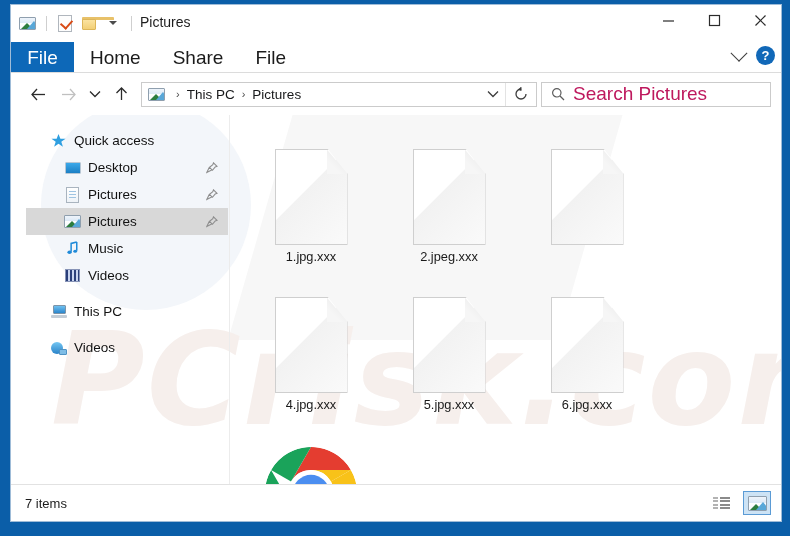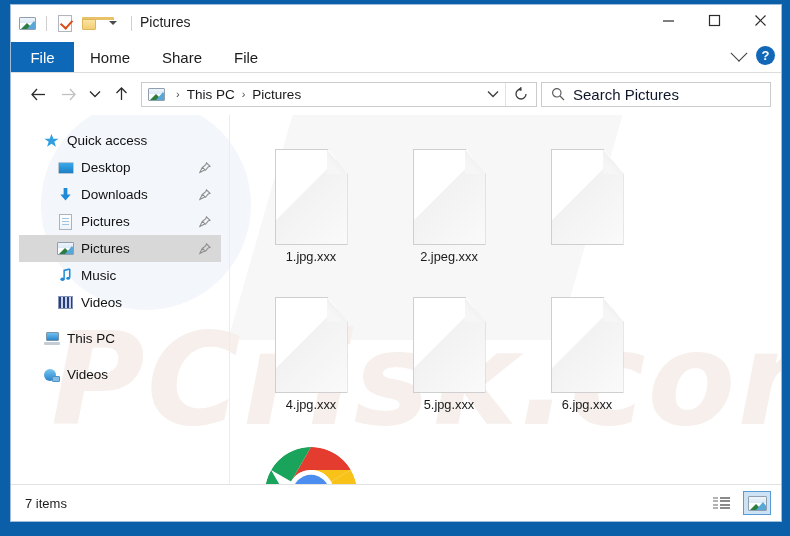"File" .tab { font-size: 15px -> 19px }
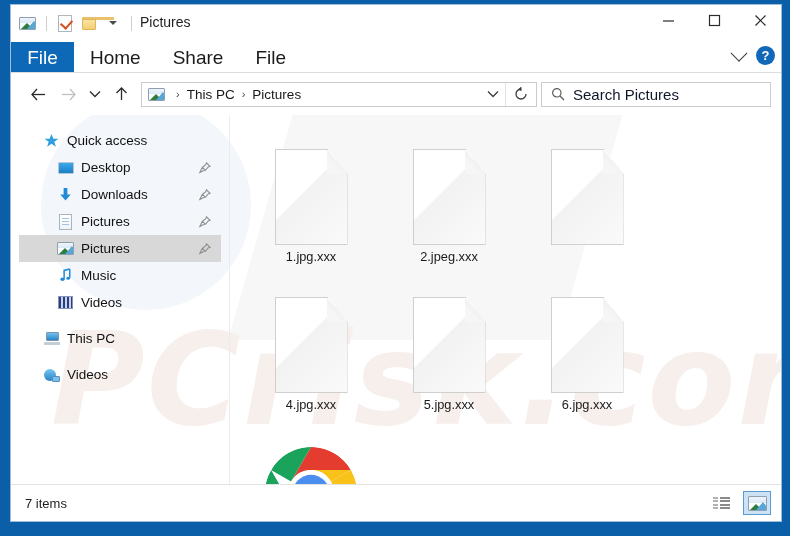"Search Pictures" #search-ph { color: #0f172a -> #be185d; font-size: 15px -> 19px }
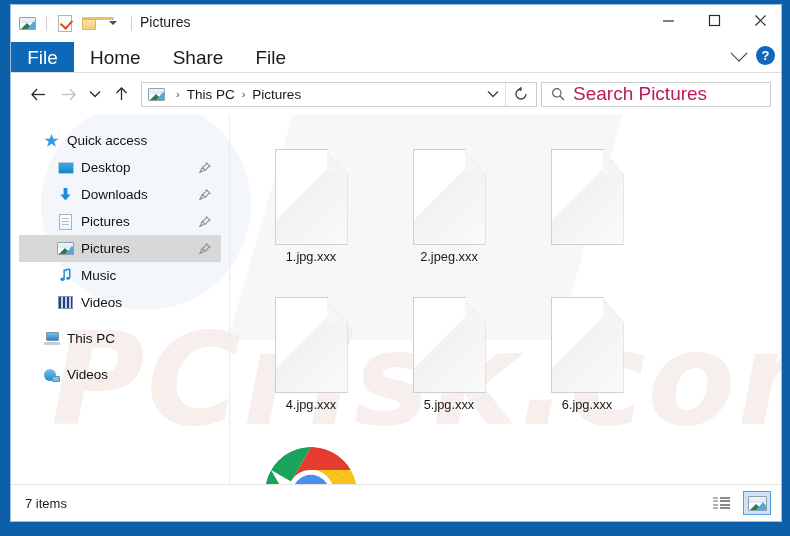"Quick access" #sidebar { left: 0 -> 7px }
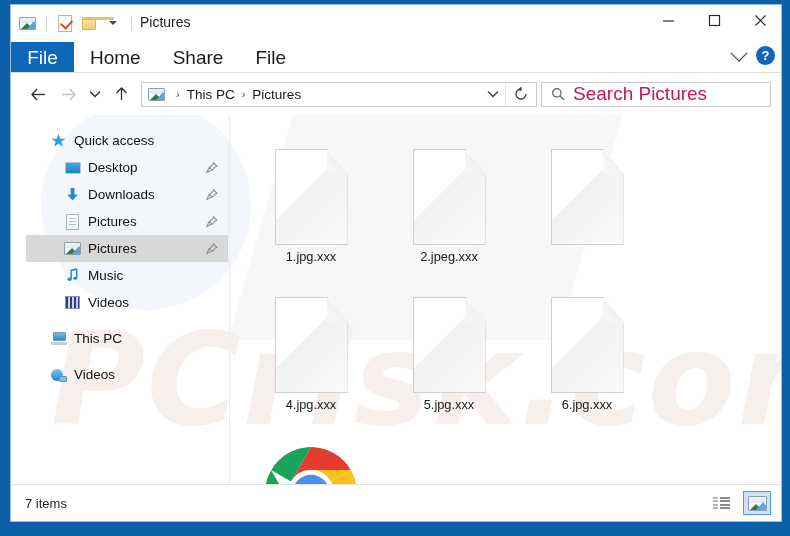"Downloads" div.nav-item { html: <div> <span> <svg> <polygon></polygon> </svg> </span> <span>Downloads</span> <span> <svg> <path></path> </svg> </span> </div> -> none }
